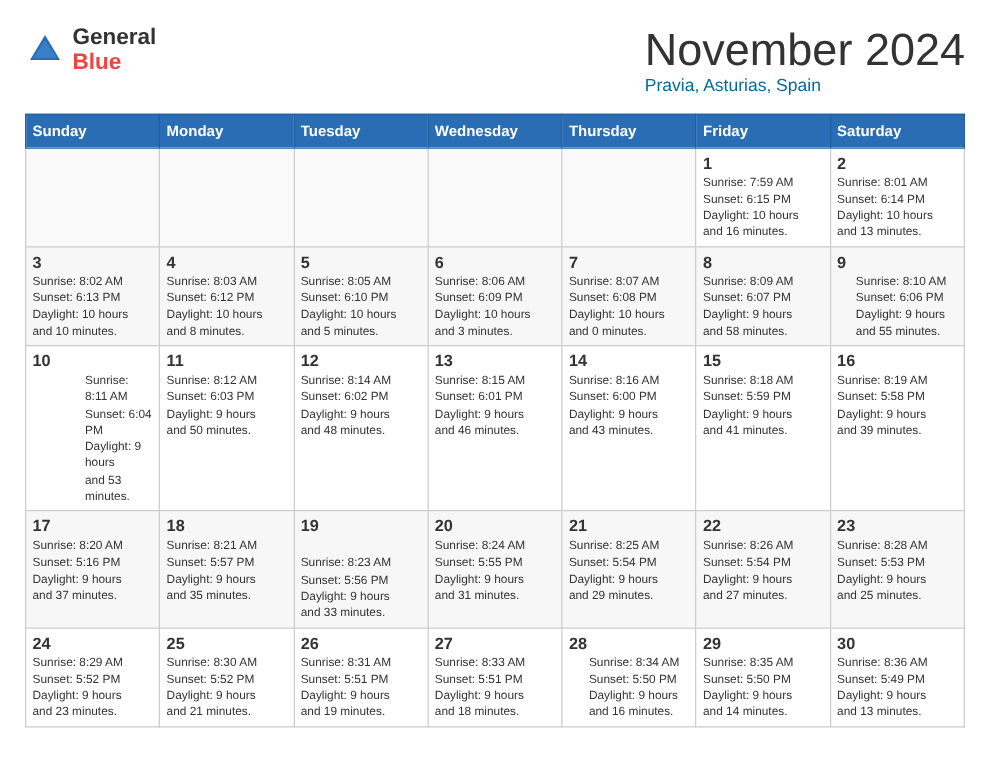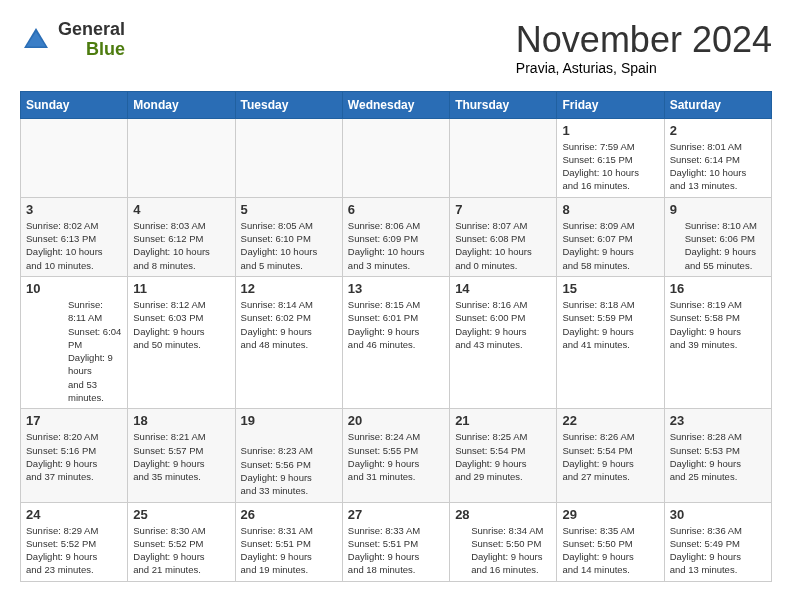"General" .logo-text { text-align: right -> none }
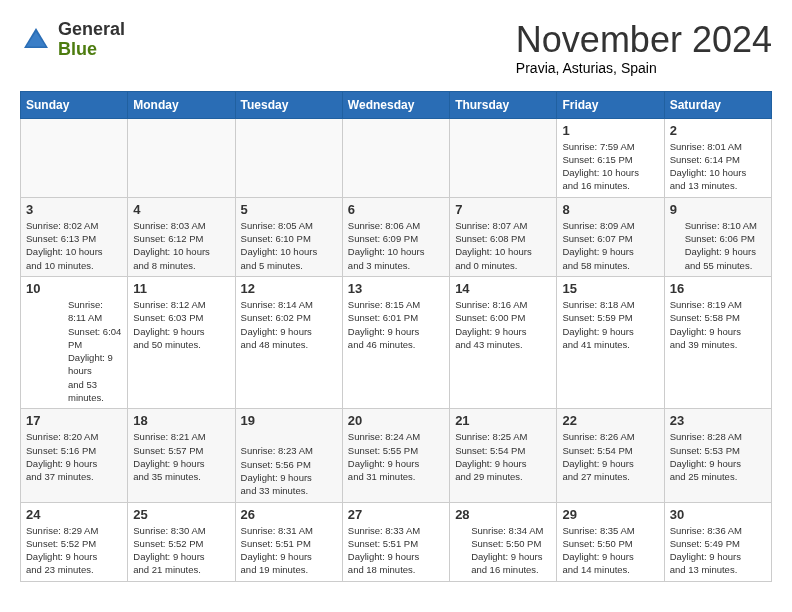"Blue" .logo-blue { color: #4d7c0f -> #ef4444 }
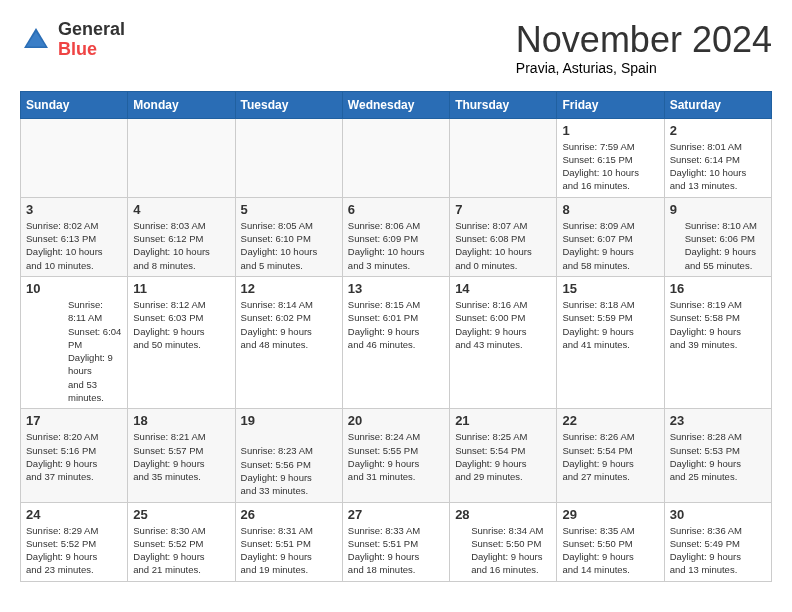"Pravia, Asturias, Spain" .subtitle { color: #000000 -> #0369a1 }
